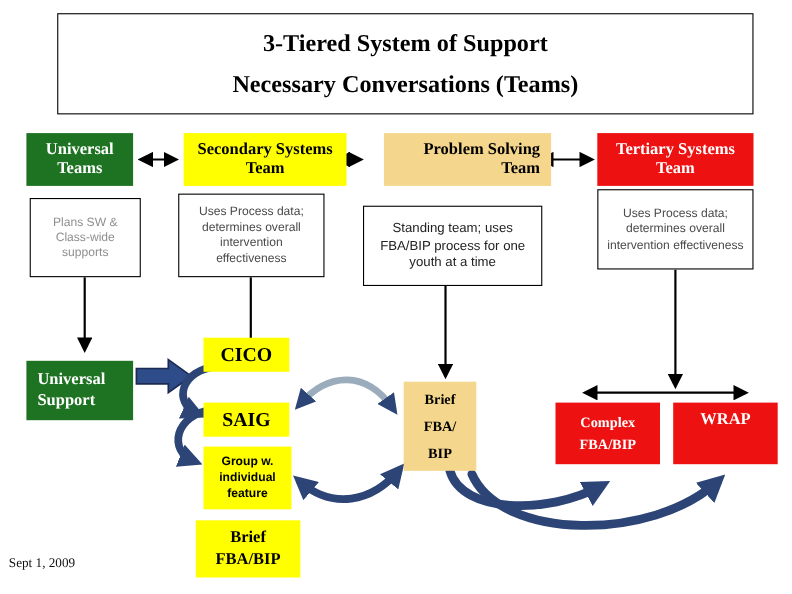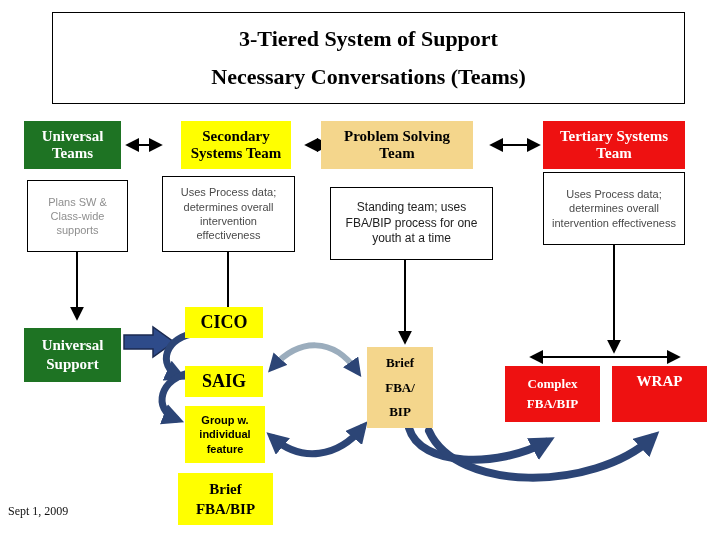"Secondary Systems Team" .t-secondary { left: 181px -> 167px; width: 110px -> 148px }
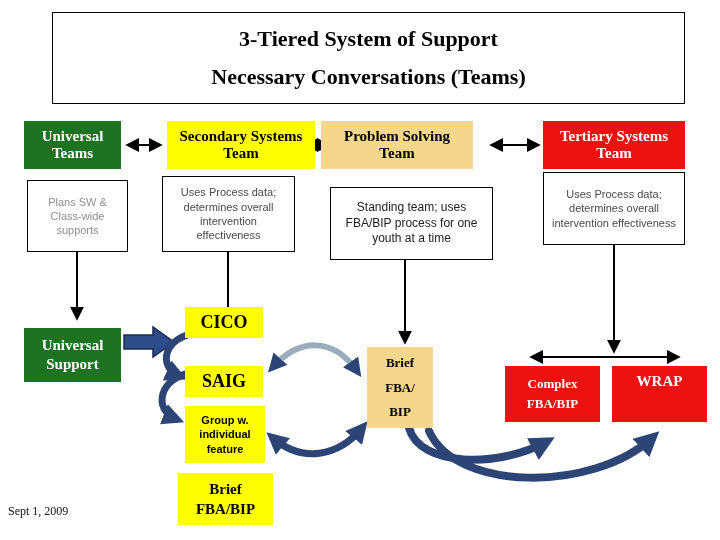"Problem Solving Team" .t-problem { left: 321px -> 349px; text-align: none -> right }
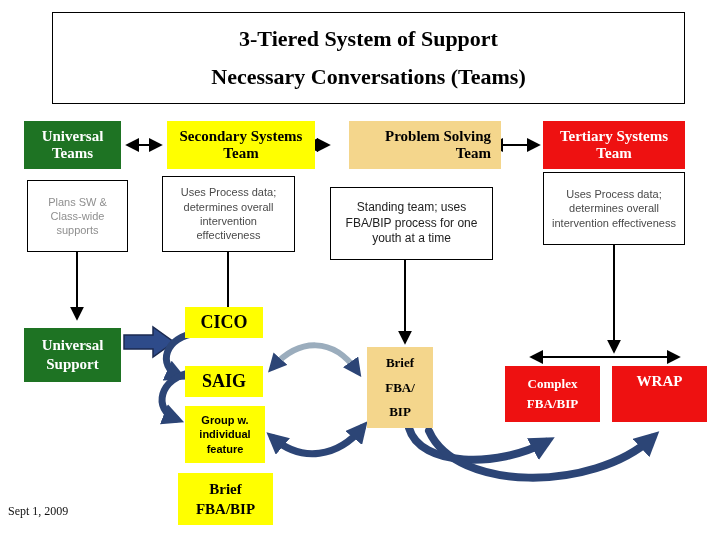"Universal Support" .u-support { text-align: center -> none }
